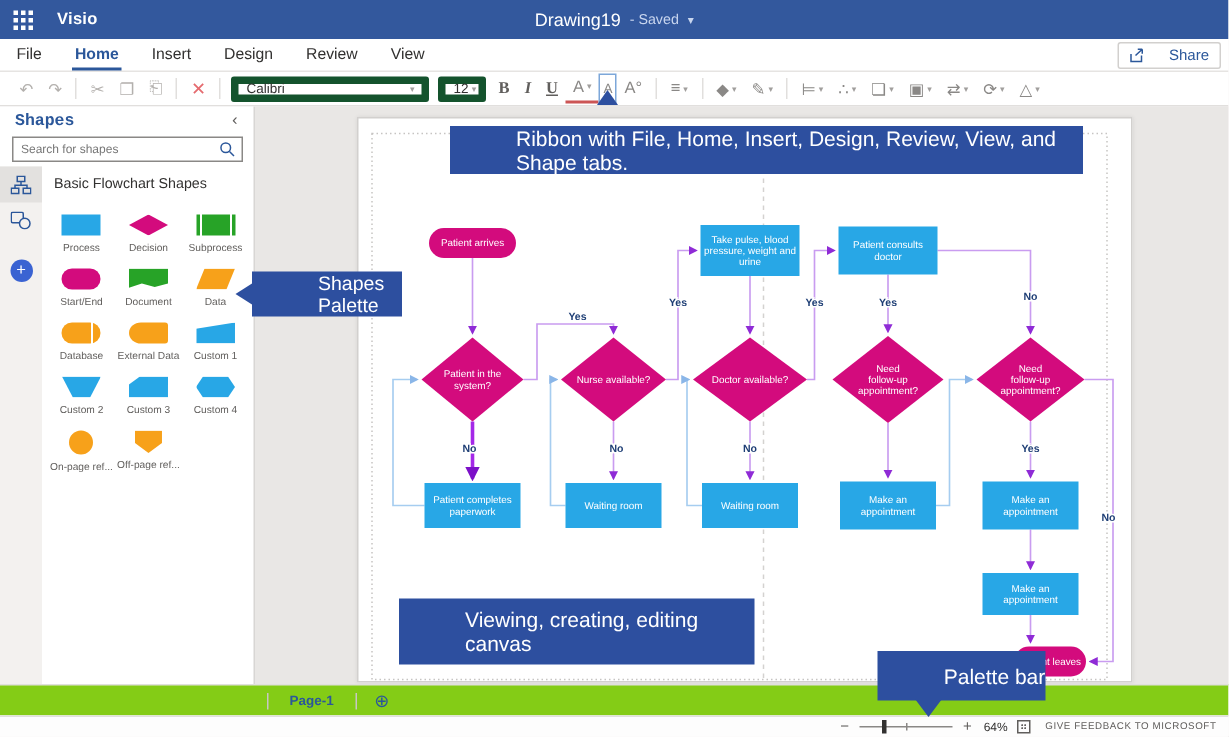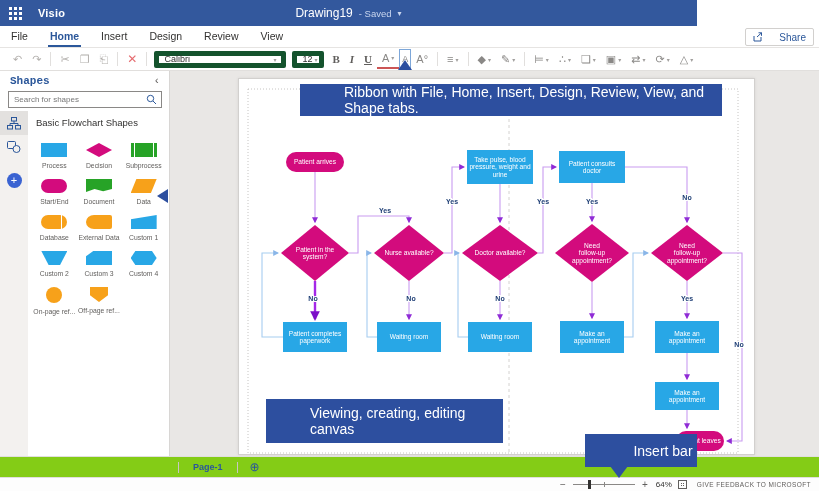"Visio" #topbar { width: 697px -> 819px }
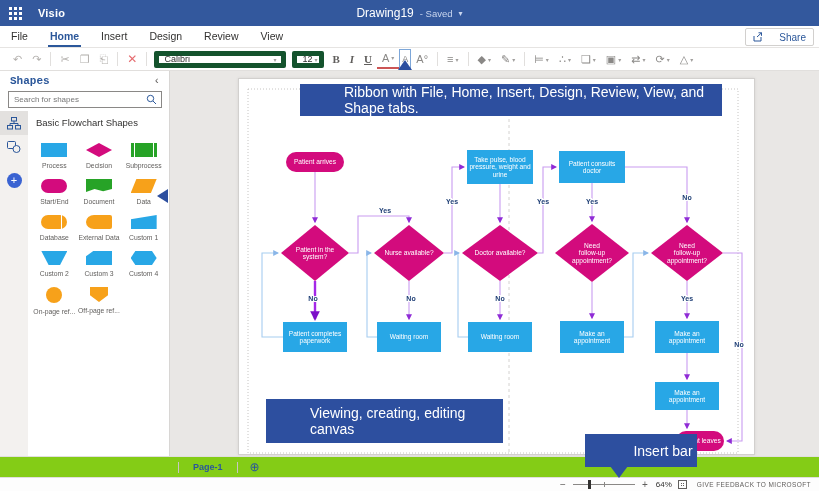"Shapes Palette" div.callout { html: none -> <div>Shapes Palette</div> }
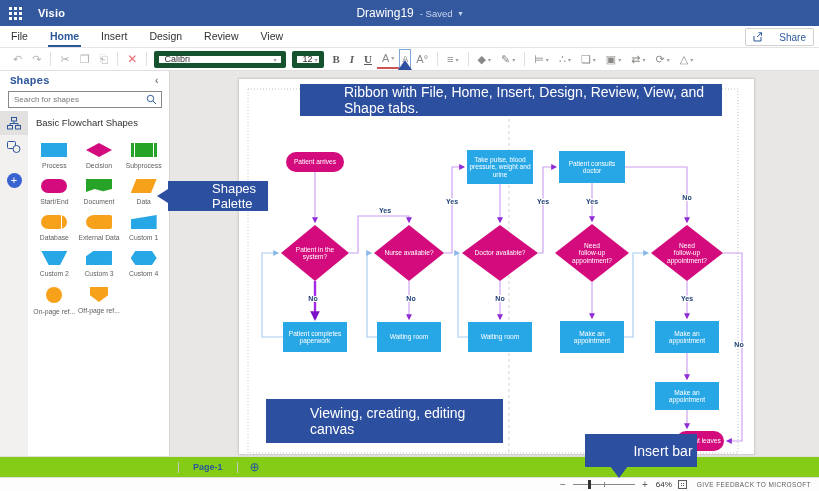"Insert bar" div.callout { text: Insert -> Palette }
